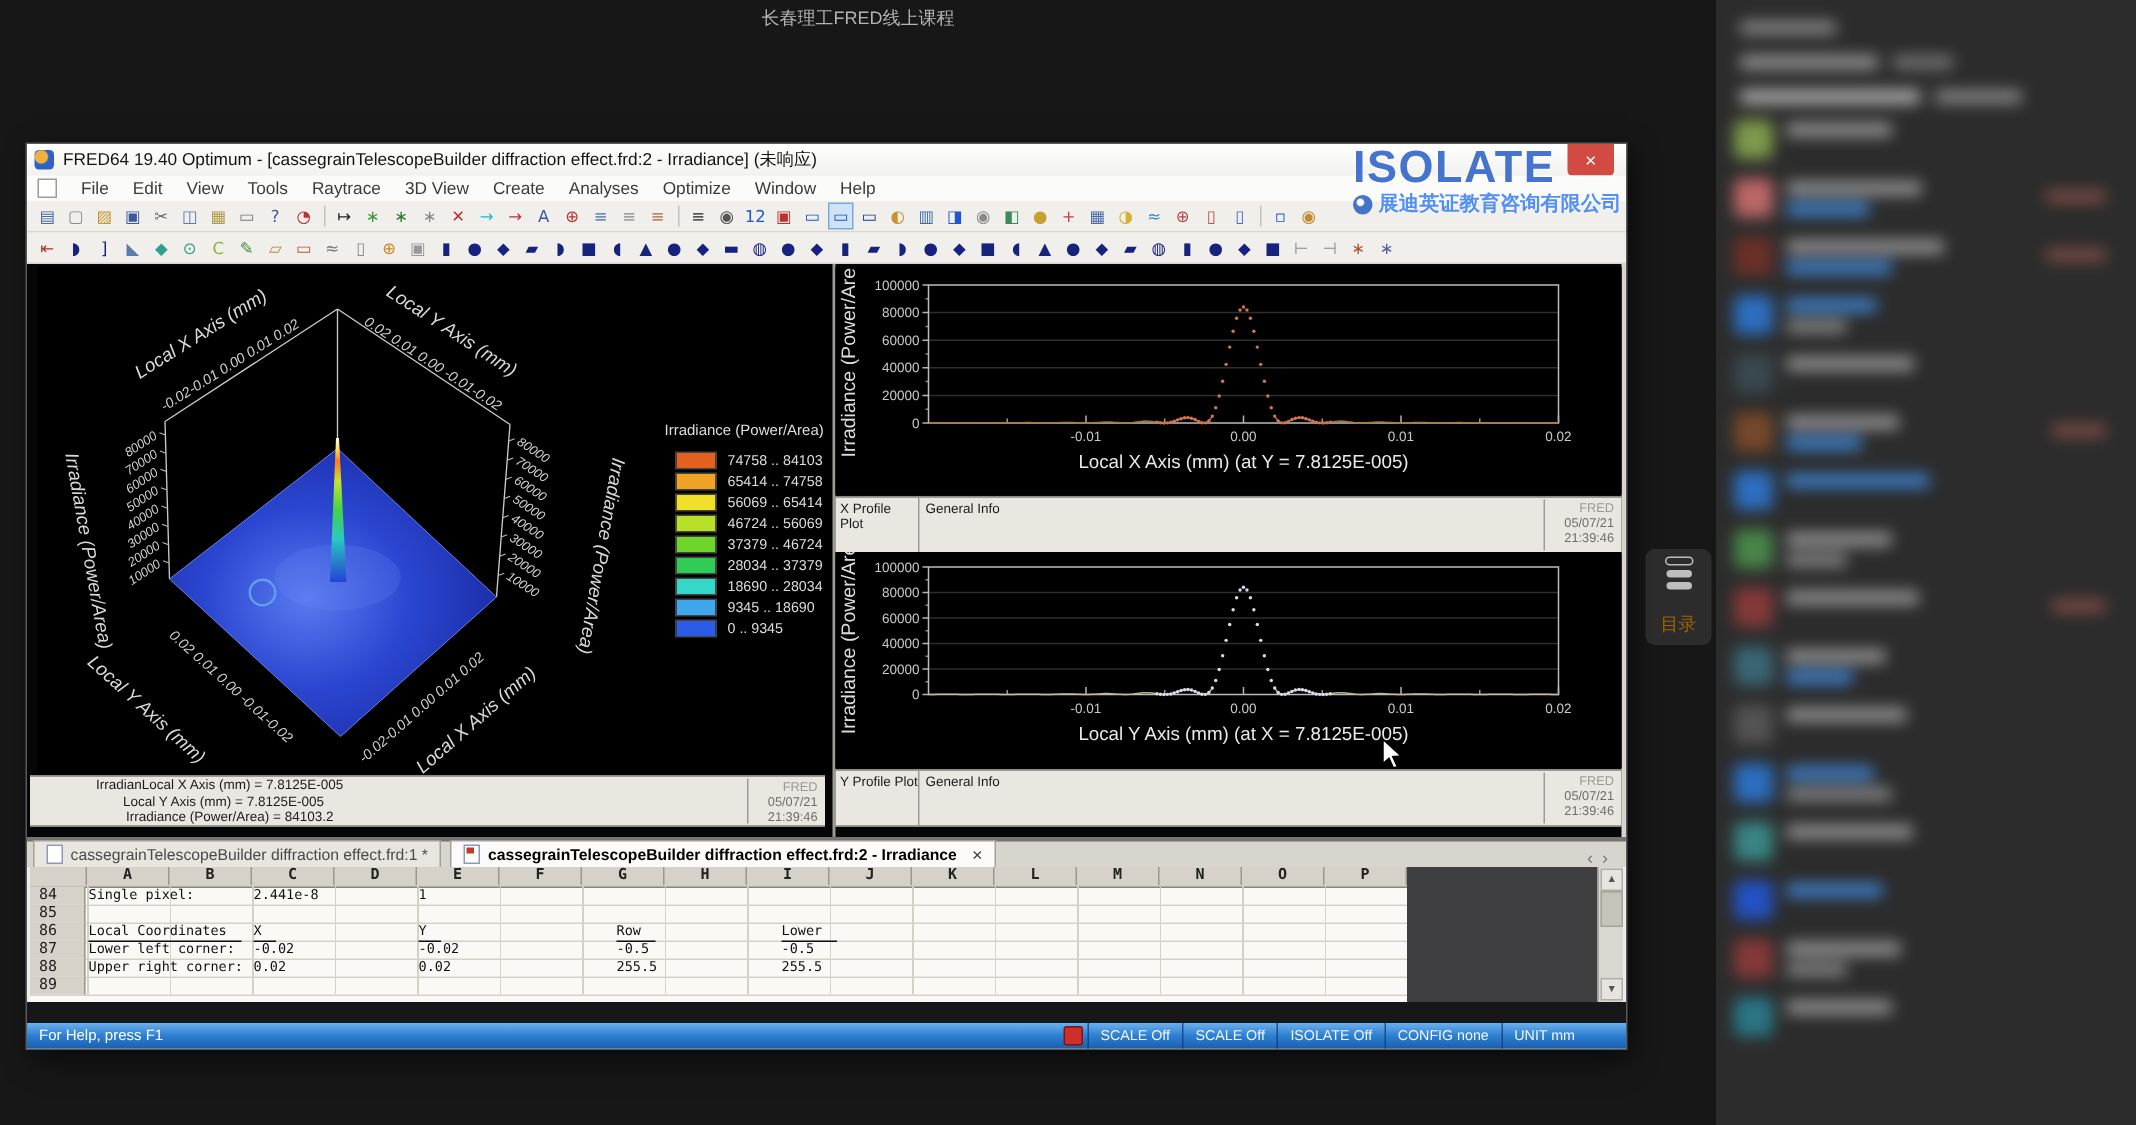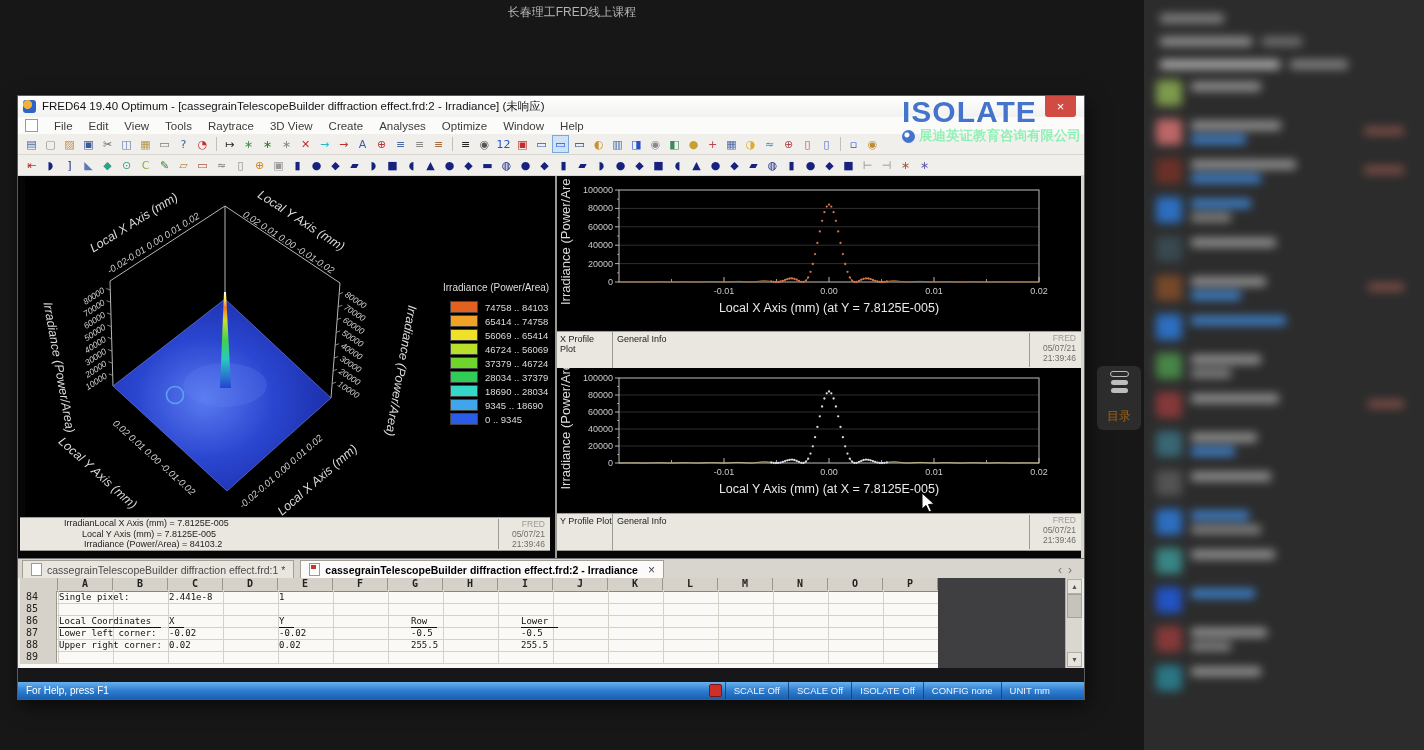"展迪英证教育咨询有限公司" #wm-text { color: #86efac -> #3b82f6 }
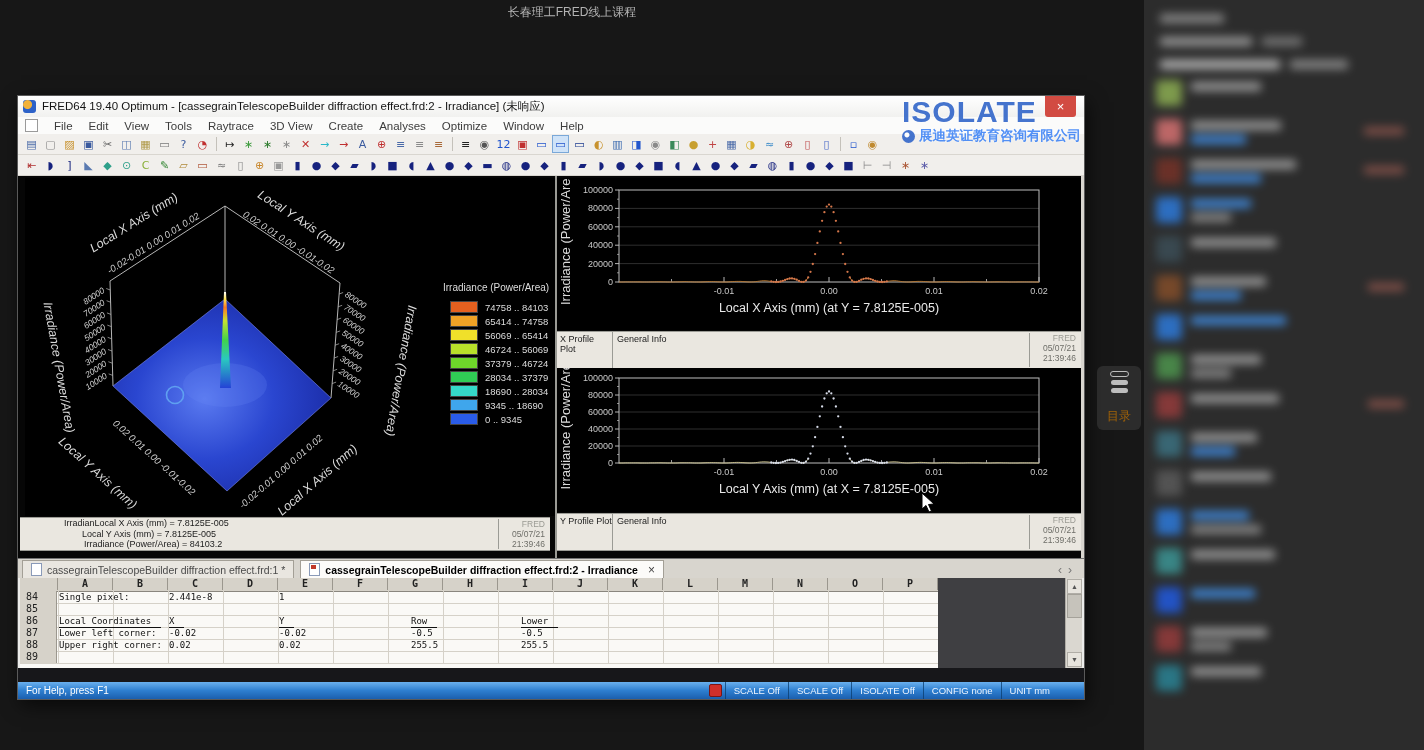"cassegrainTelescopeBuilder diffraction" #tabbar { border-top: 1px solid #737373 -> 3px solid #737373 }
